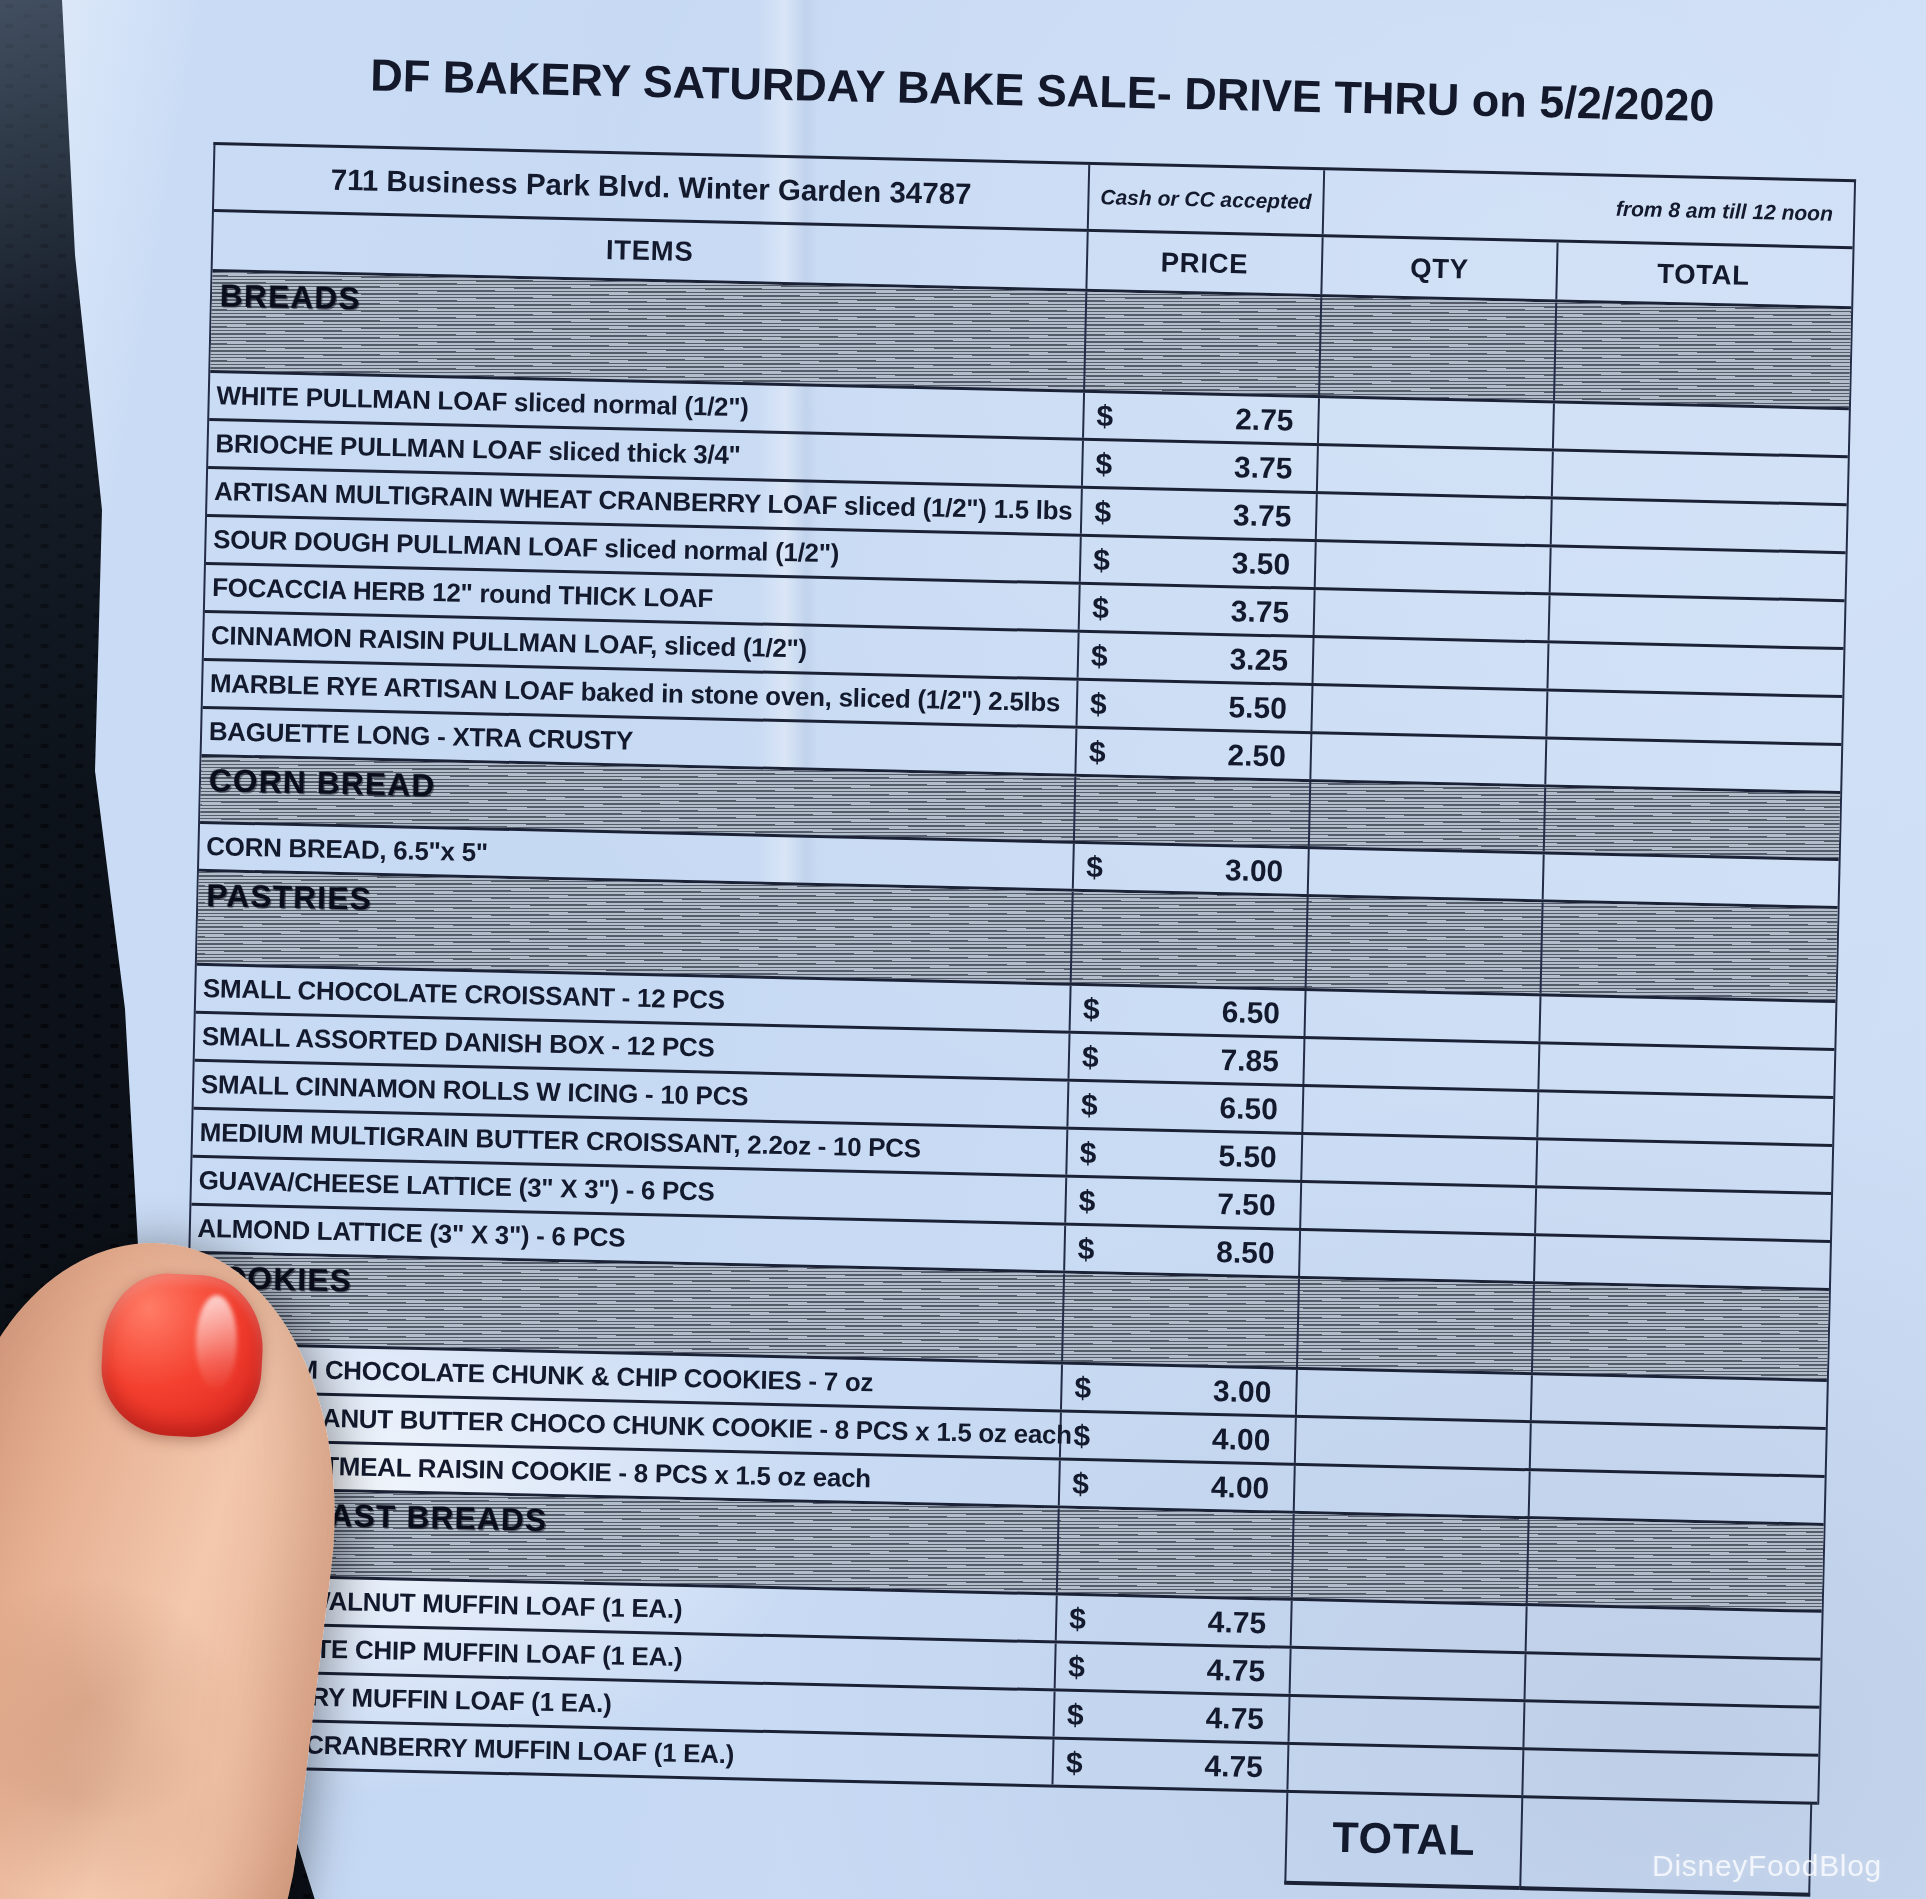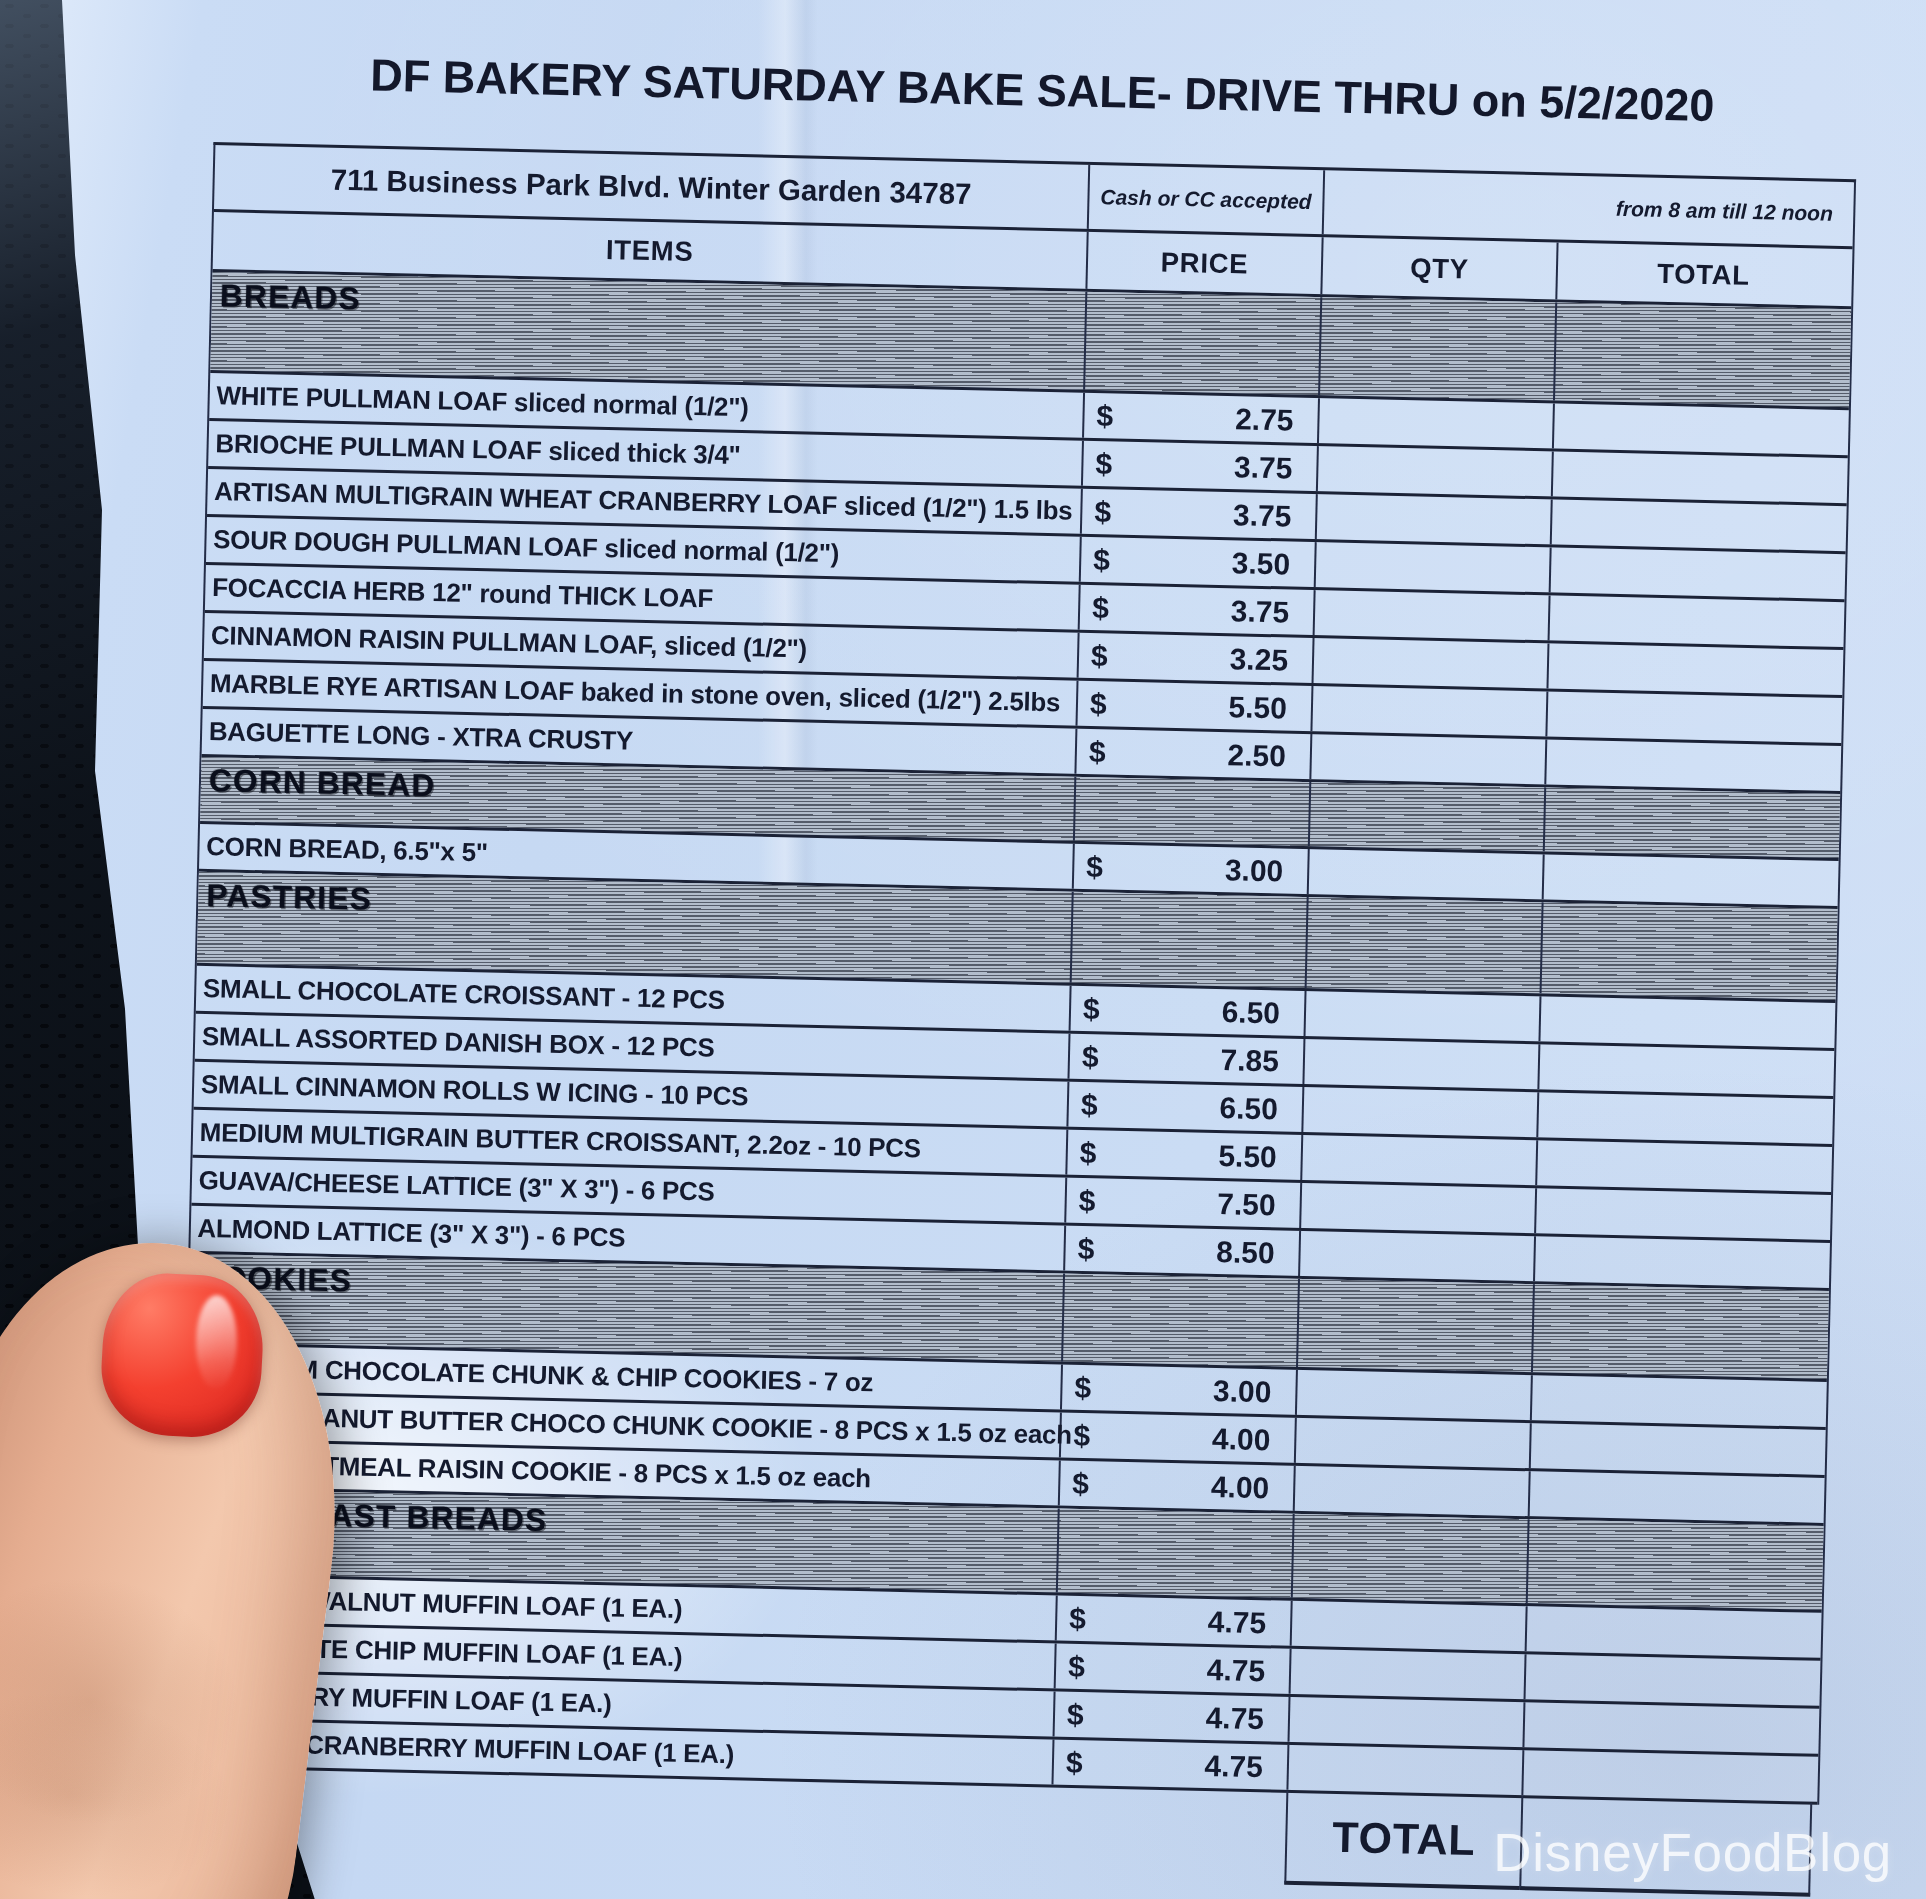"DisneyFoodBlog" .watermark { font-size: 53px -> 30px; right: 34px -> 44px }
